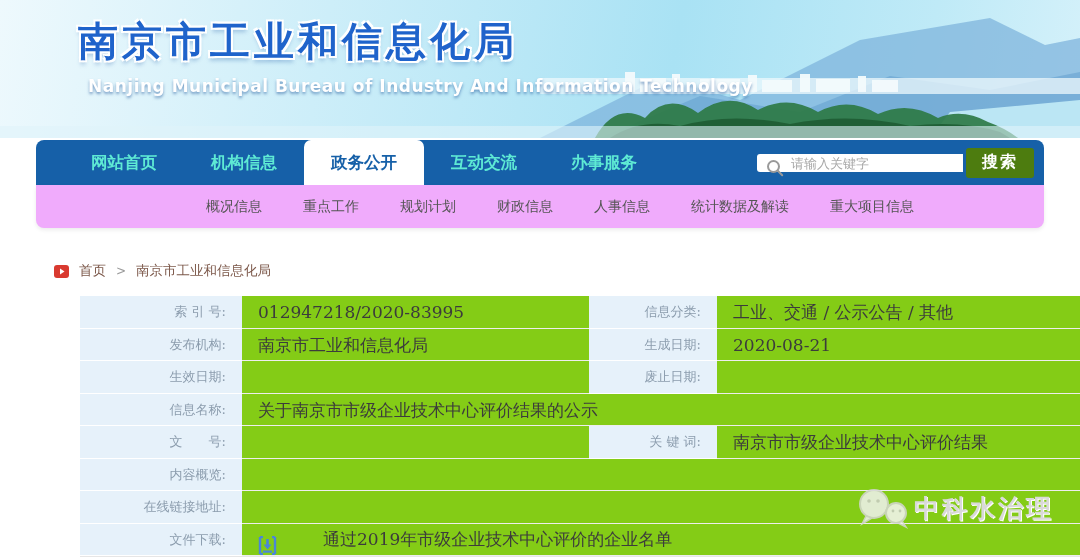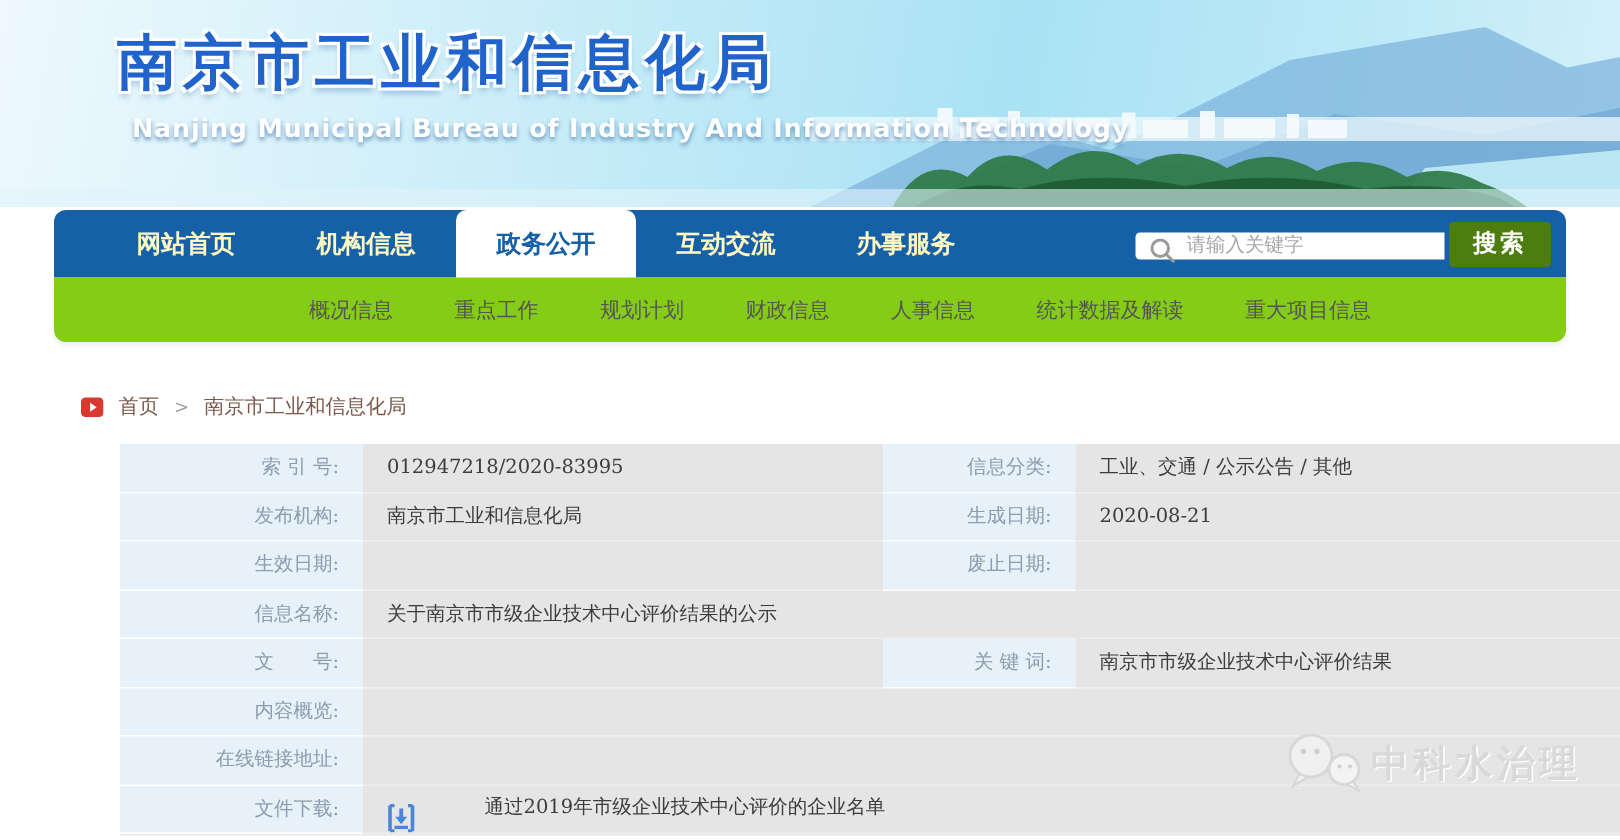"网站首页" .nav-item { color: #fef9c3 -> #5eead4 }
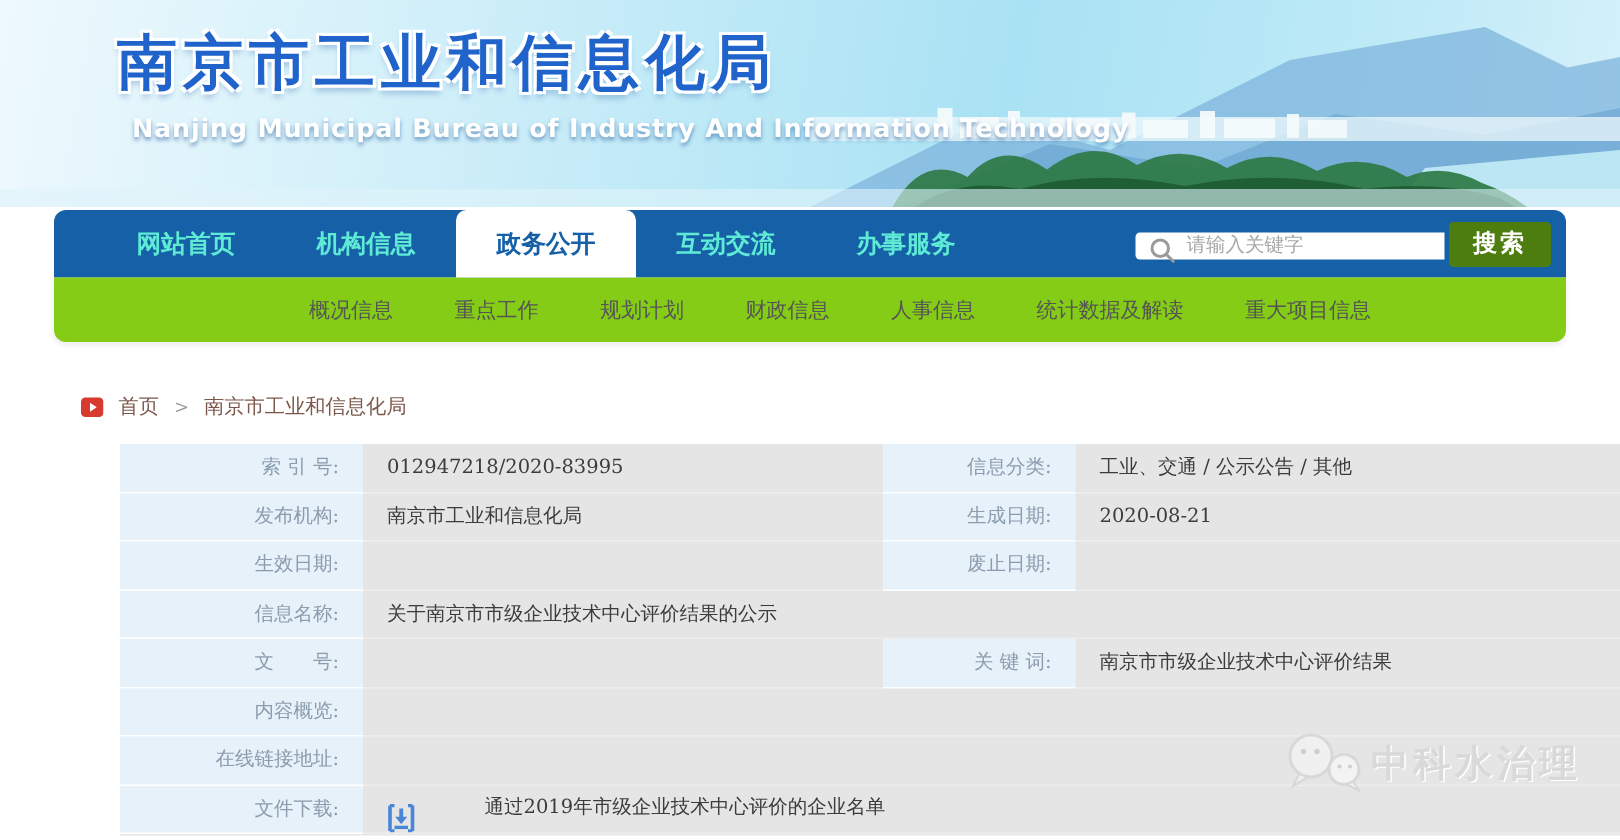"概况信息" .subnav { background: #84cc16 -> #f0abfc }
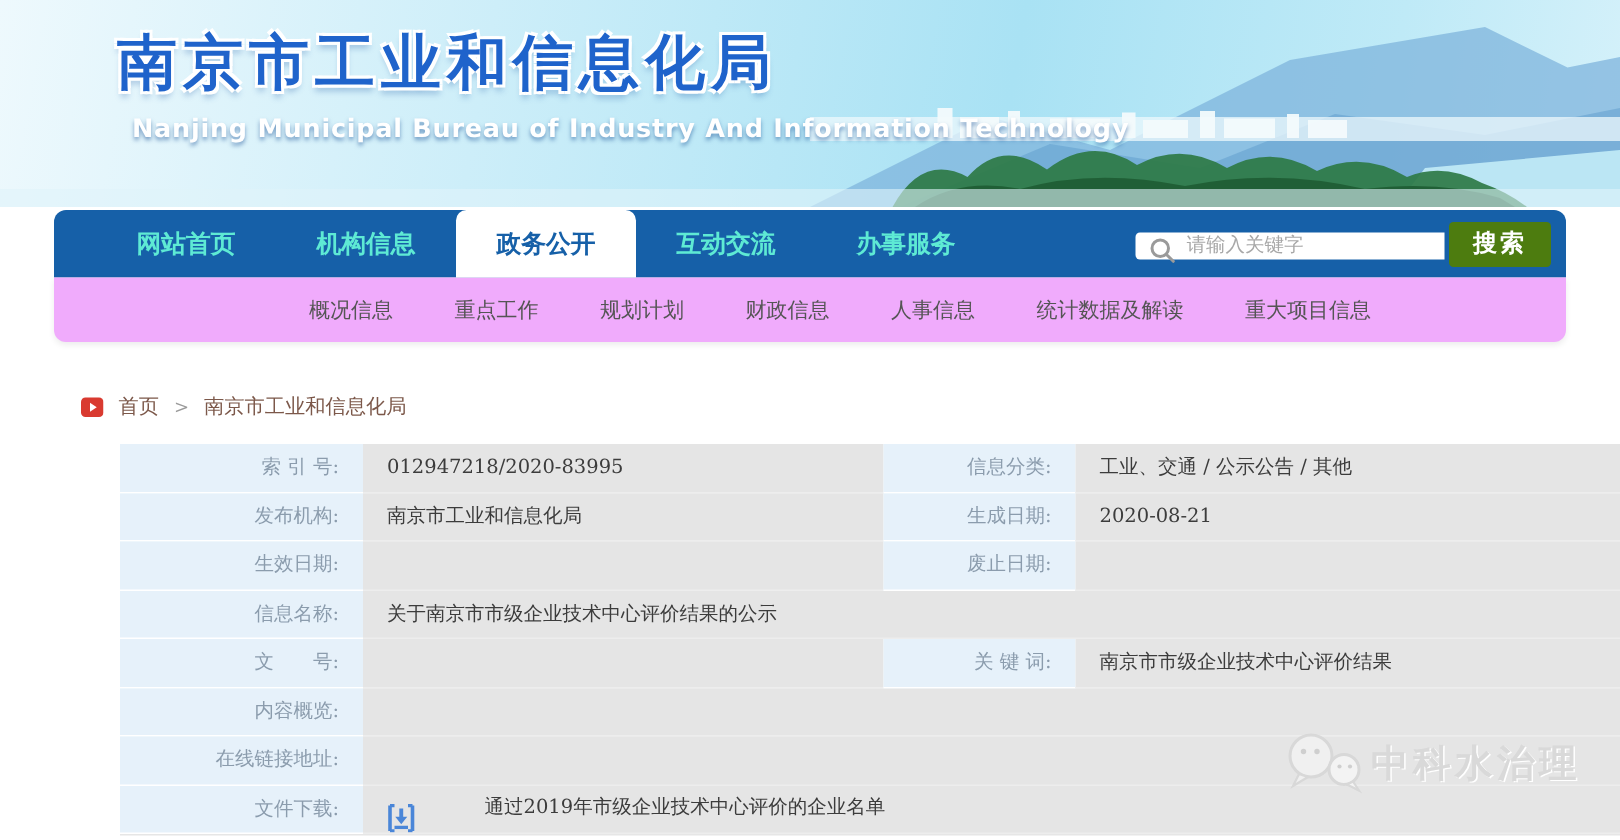"012947218/2020-83995" .val { background: #e5e5e5 -> #84cc16; font-size: 13px -> 17px }
